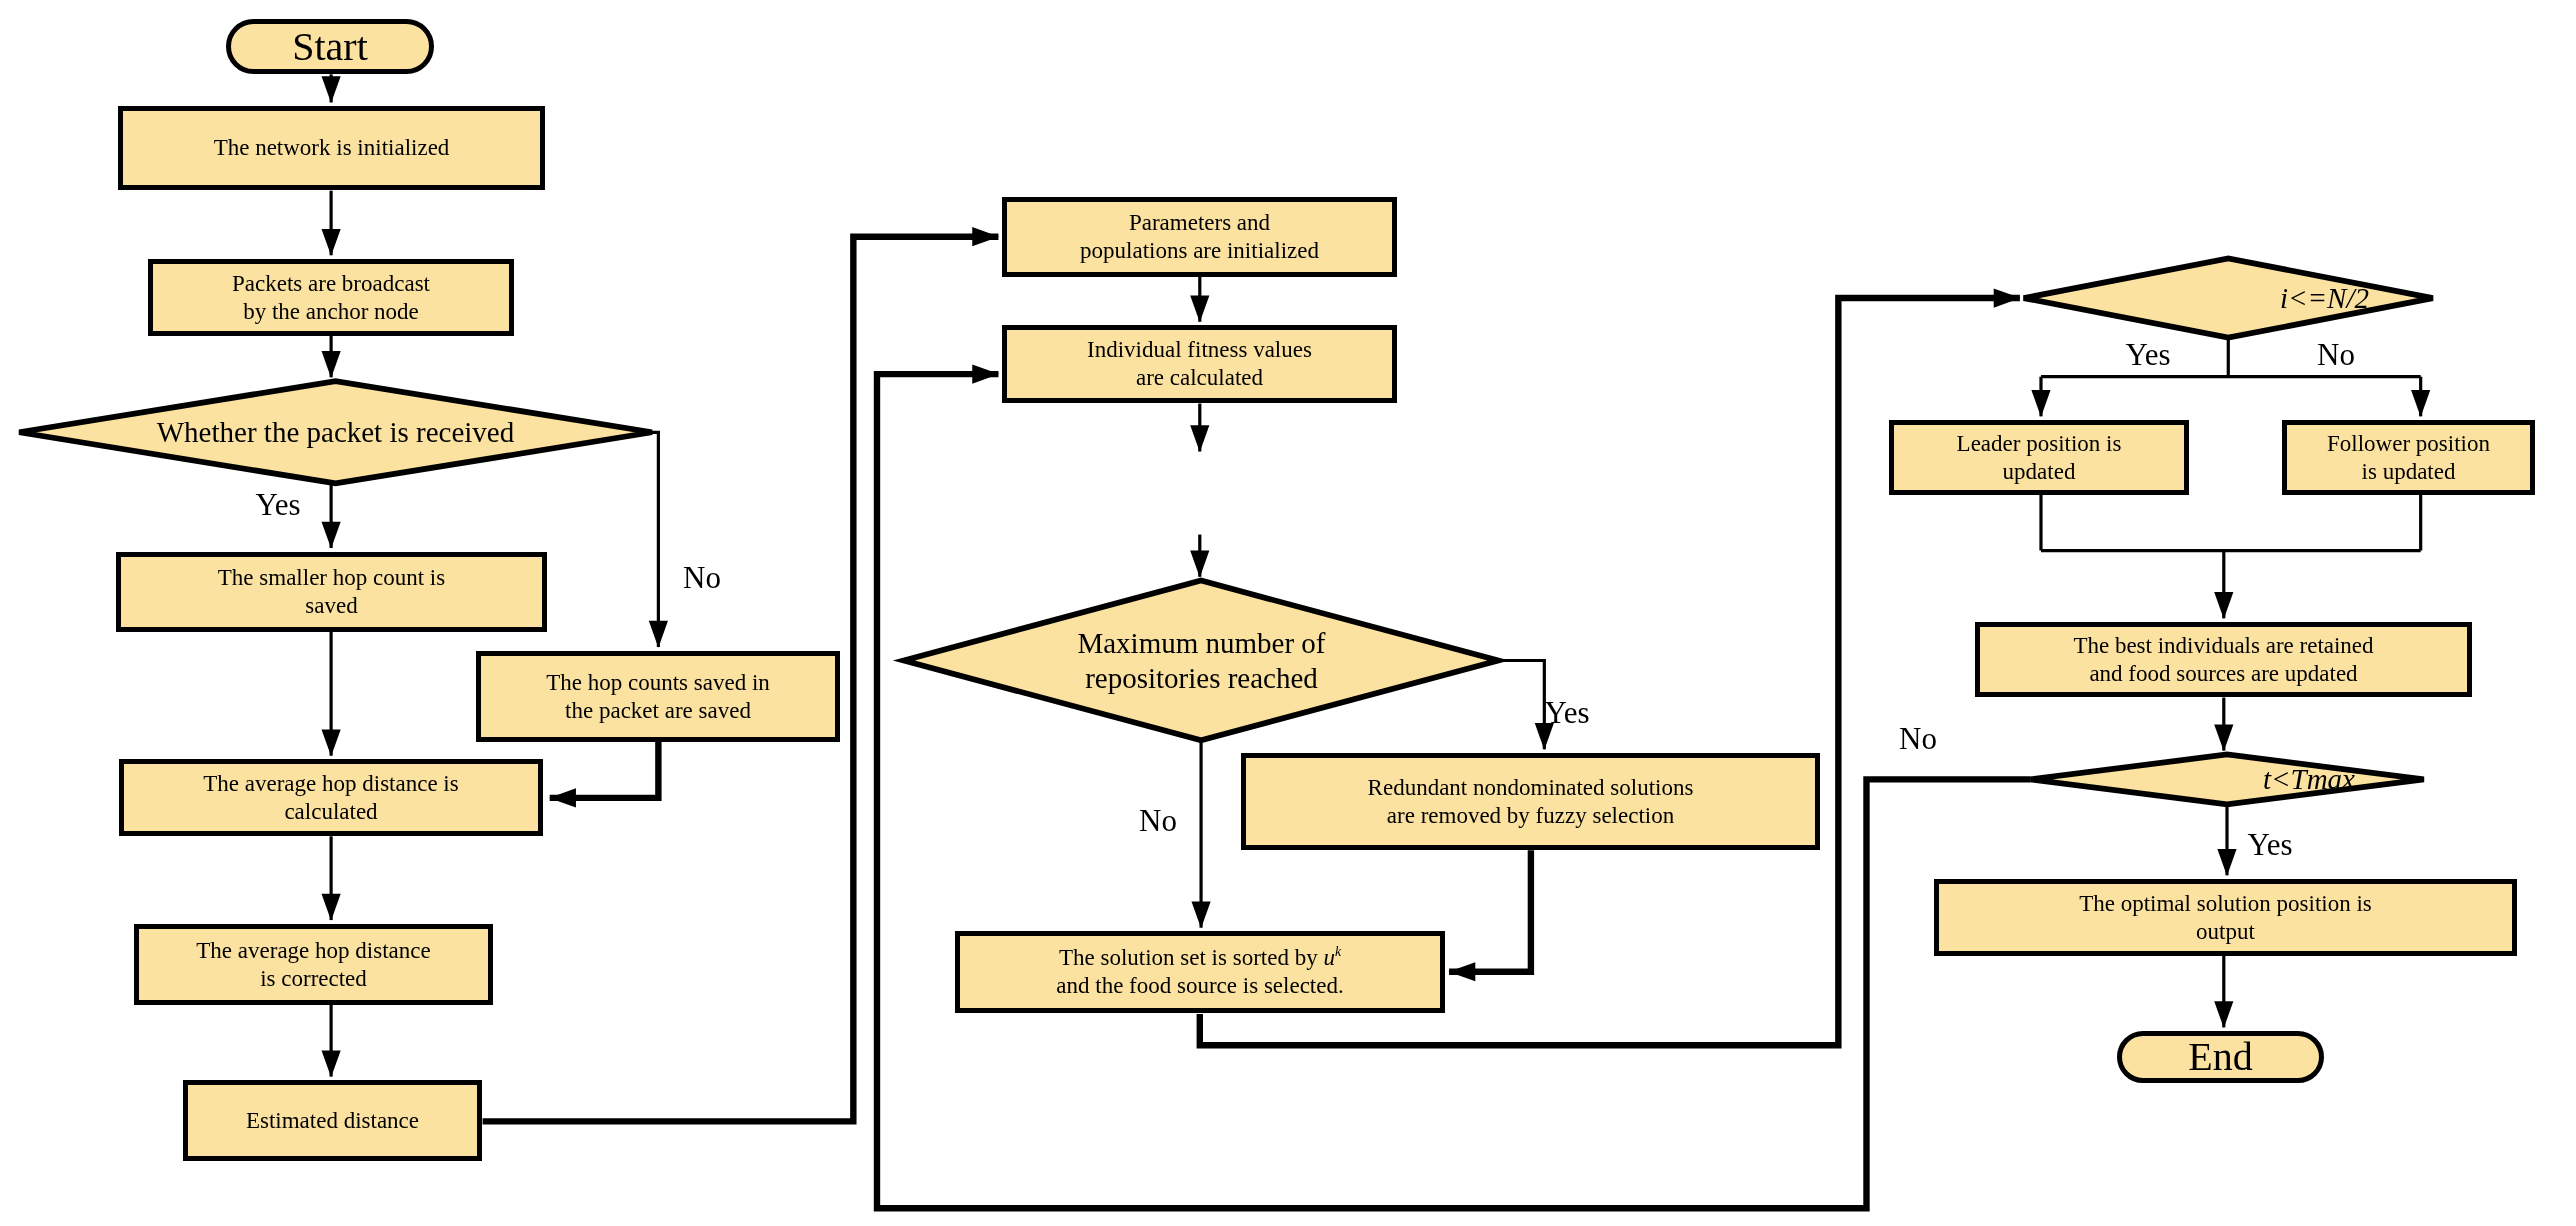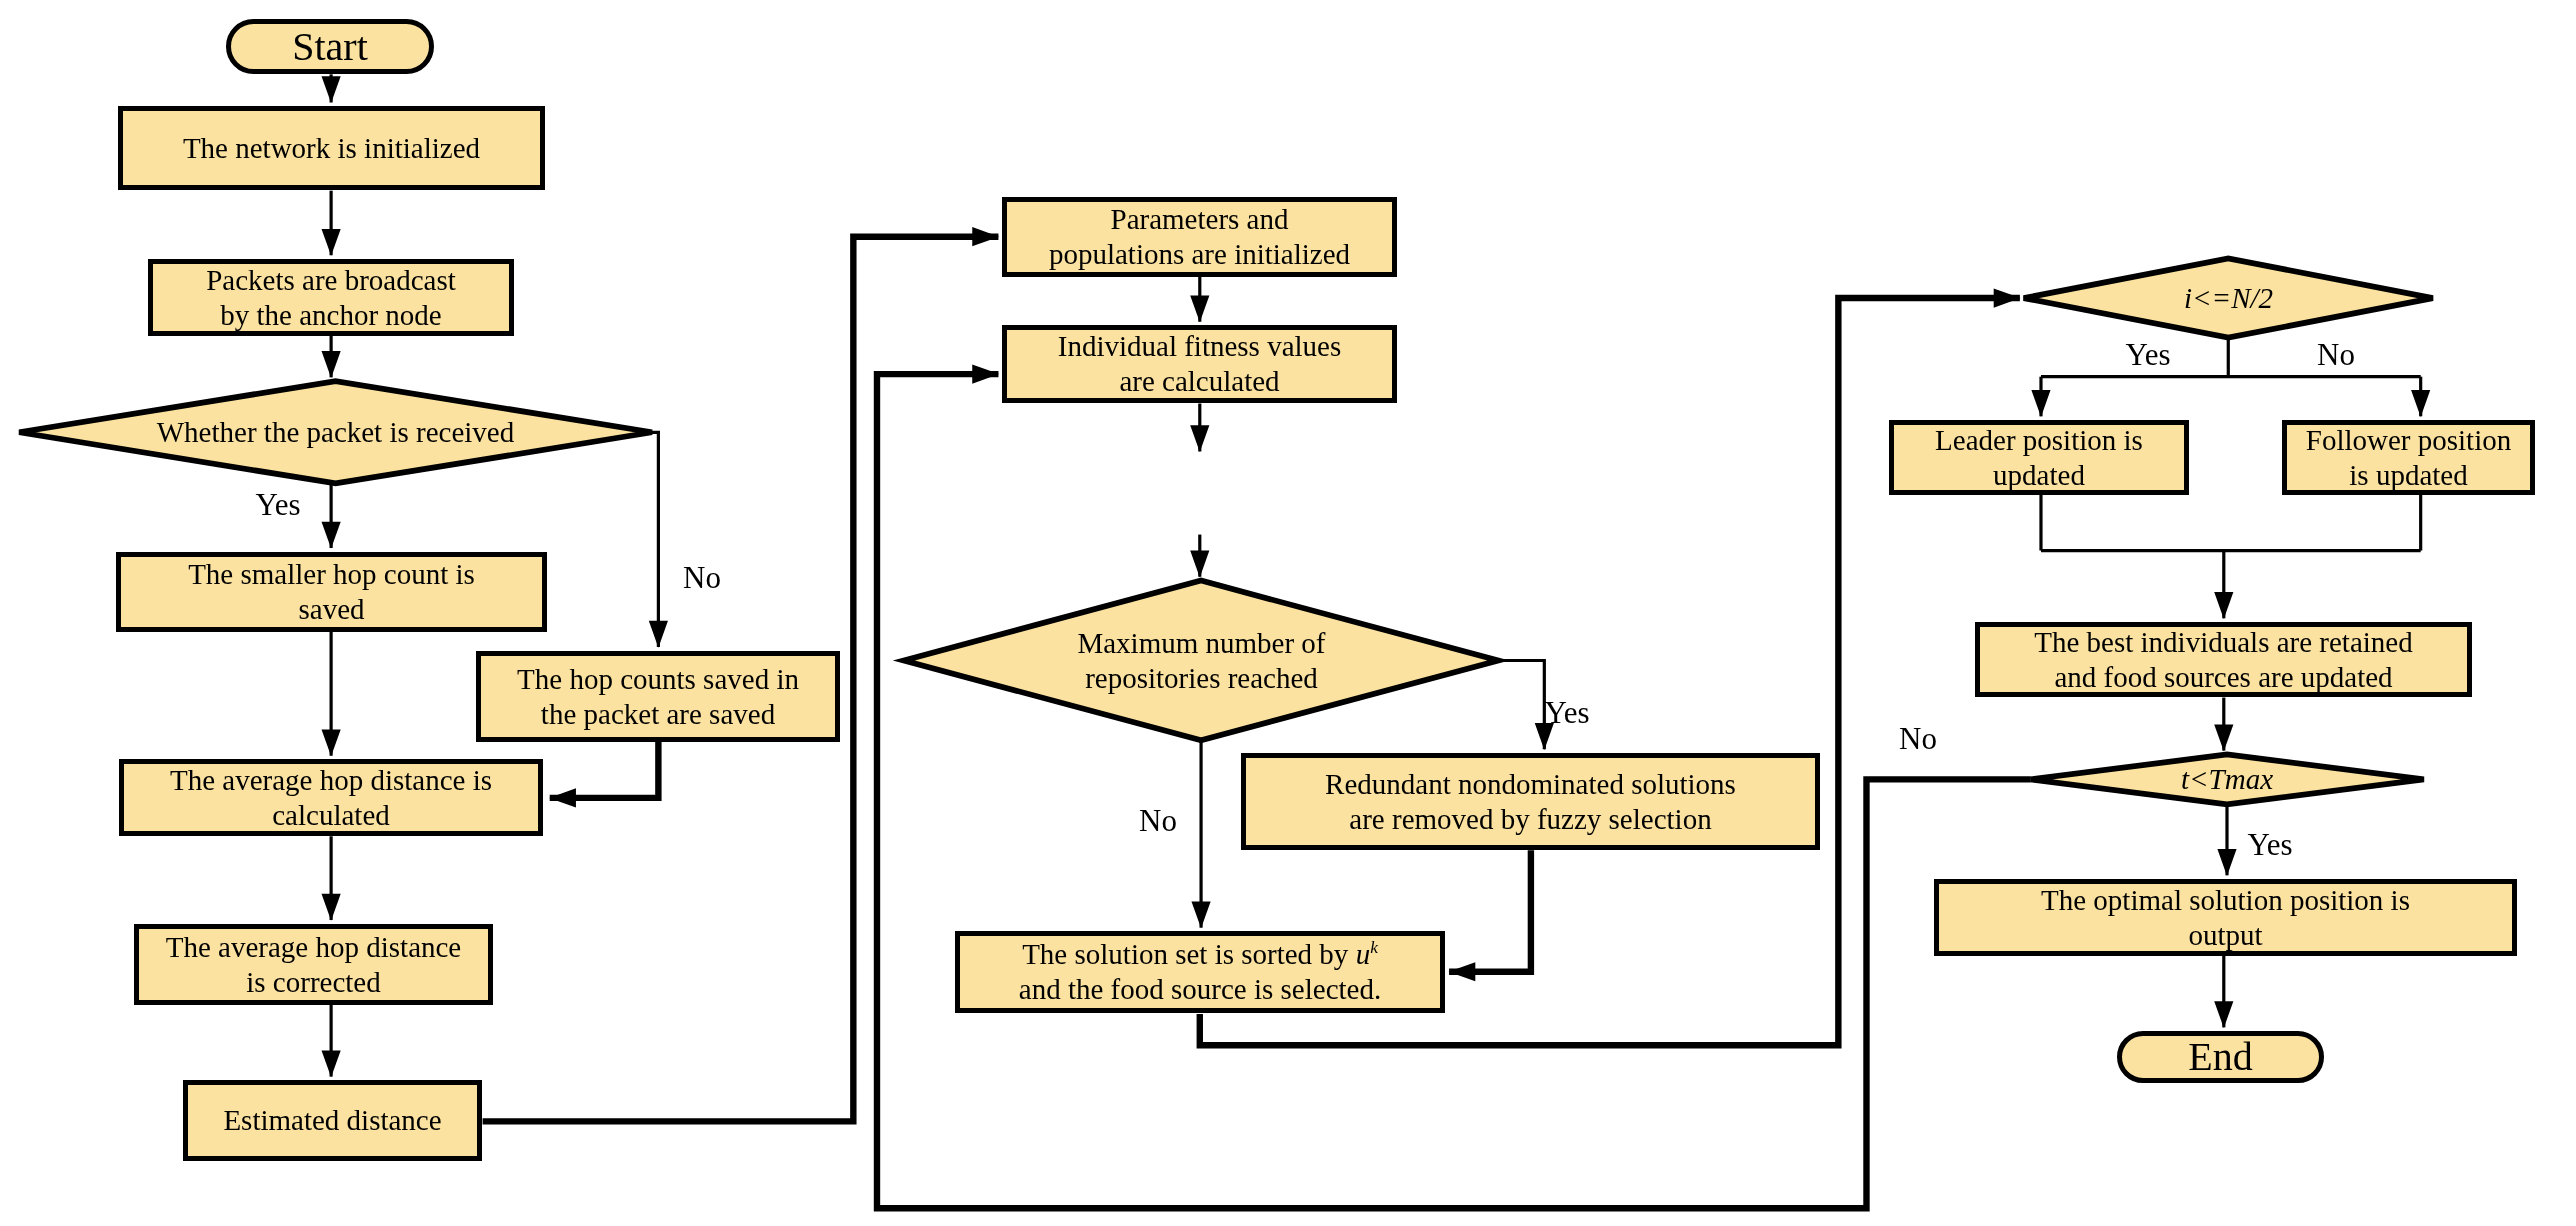"The network is initialized" .node { font-size: 29px -> 23px }
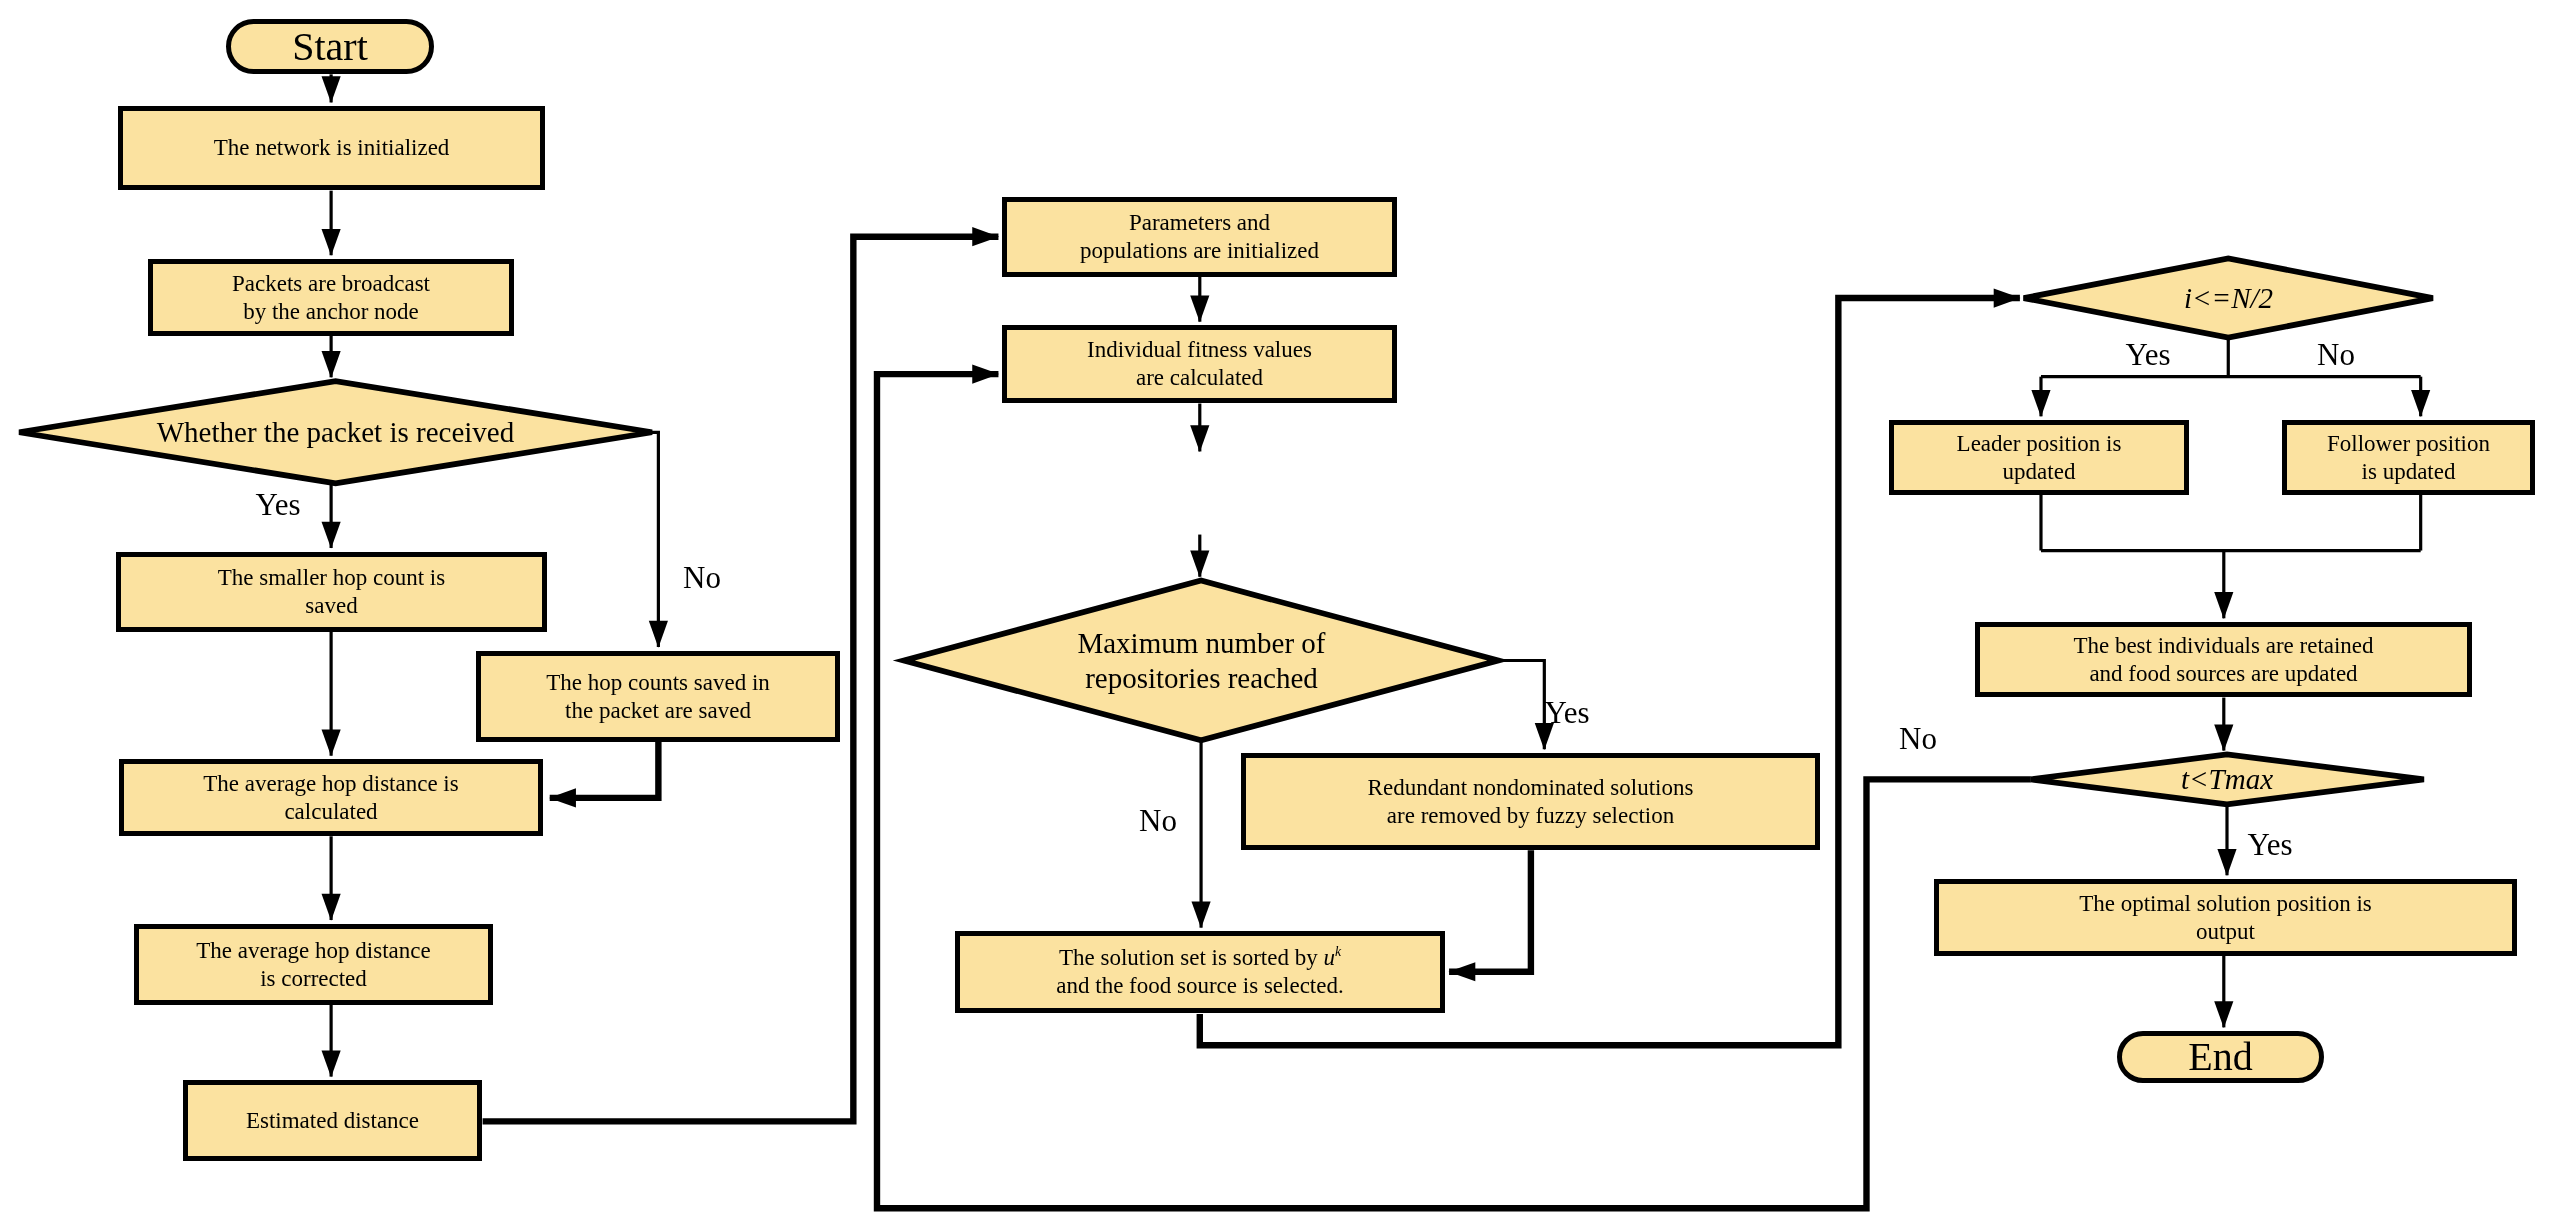"i<=N/2" .ital { align-items: none -> flex-end }
